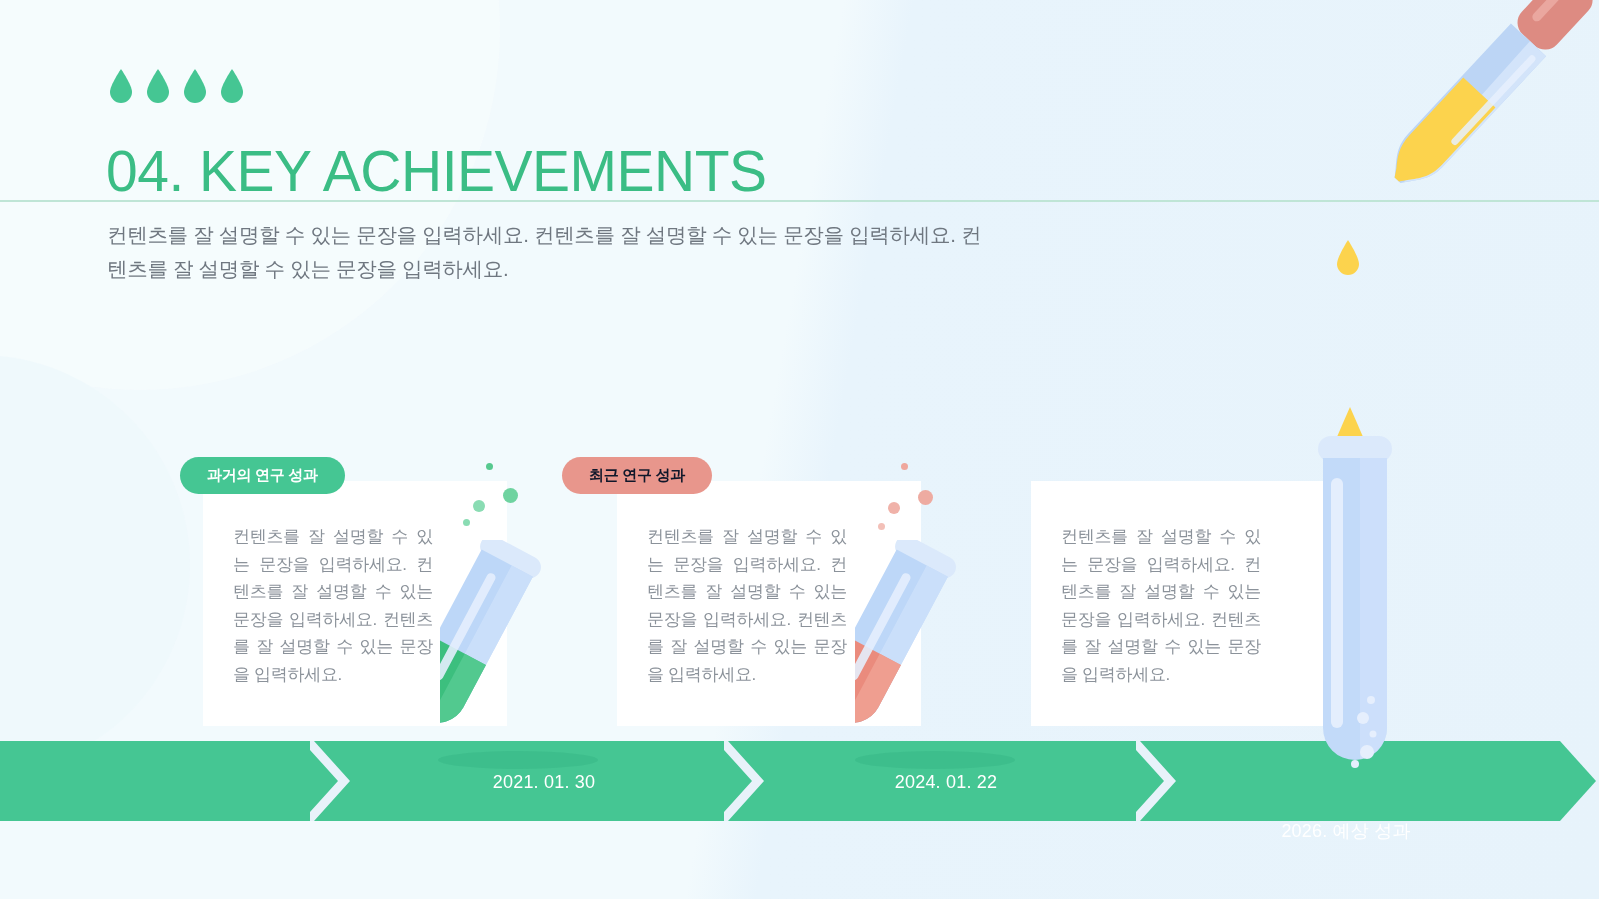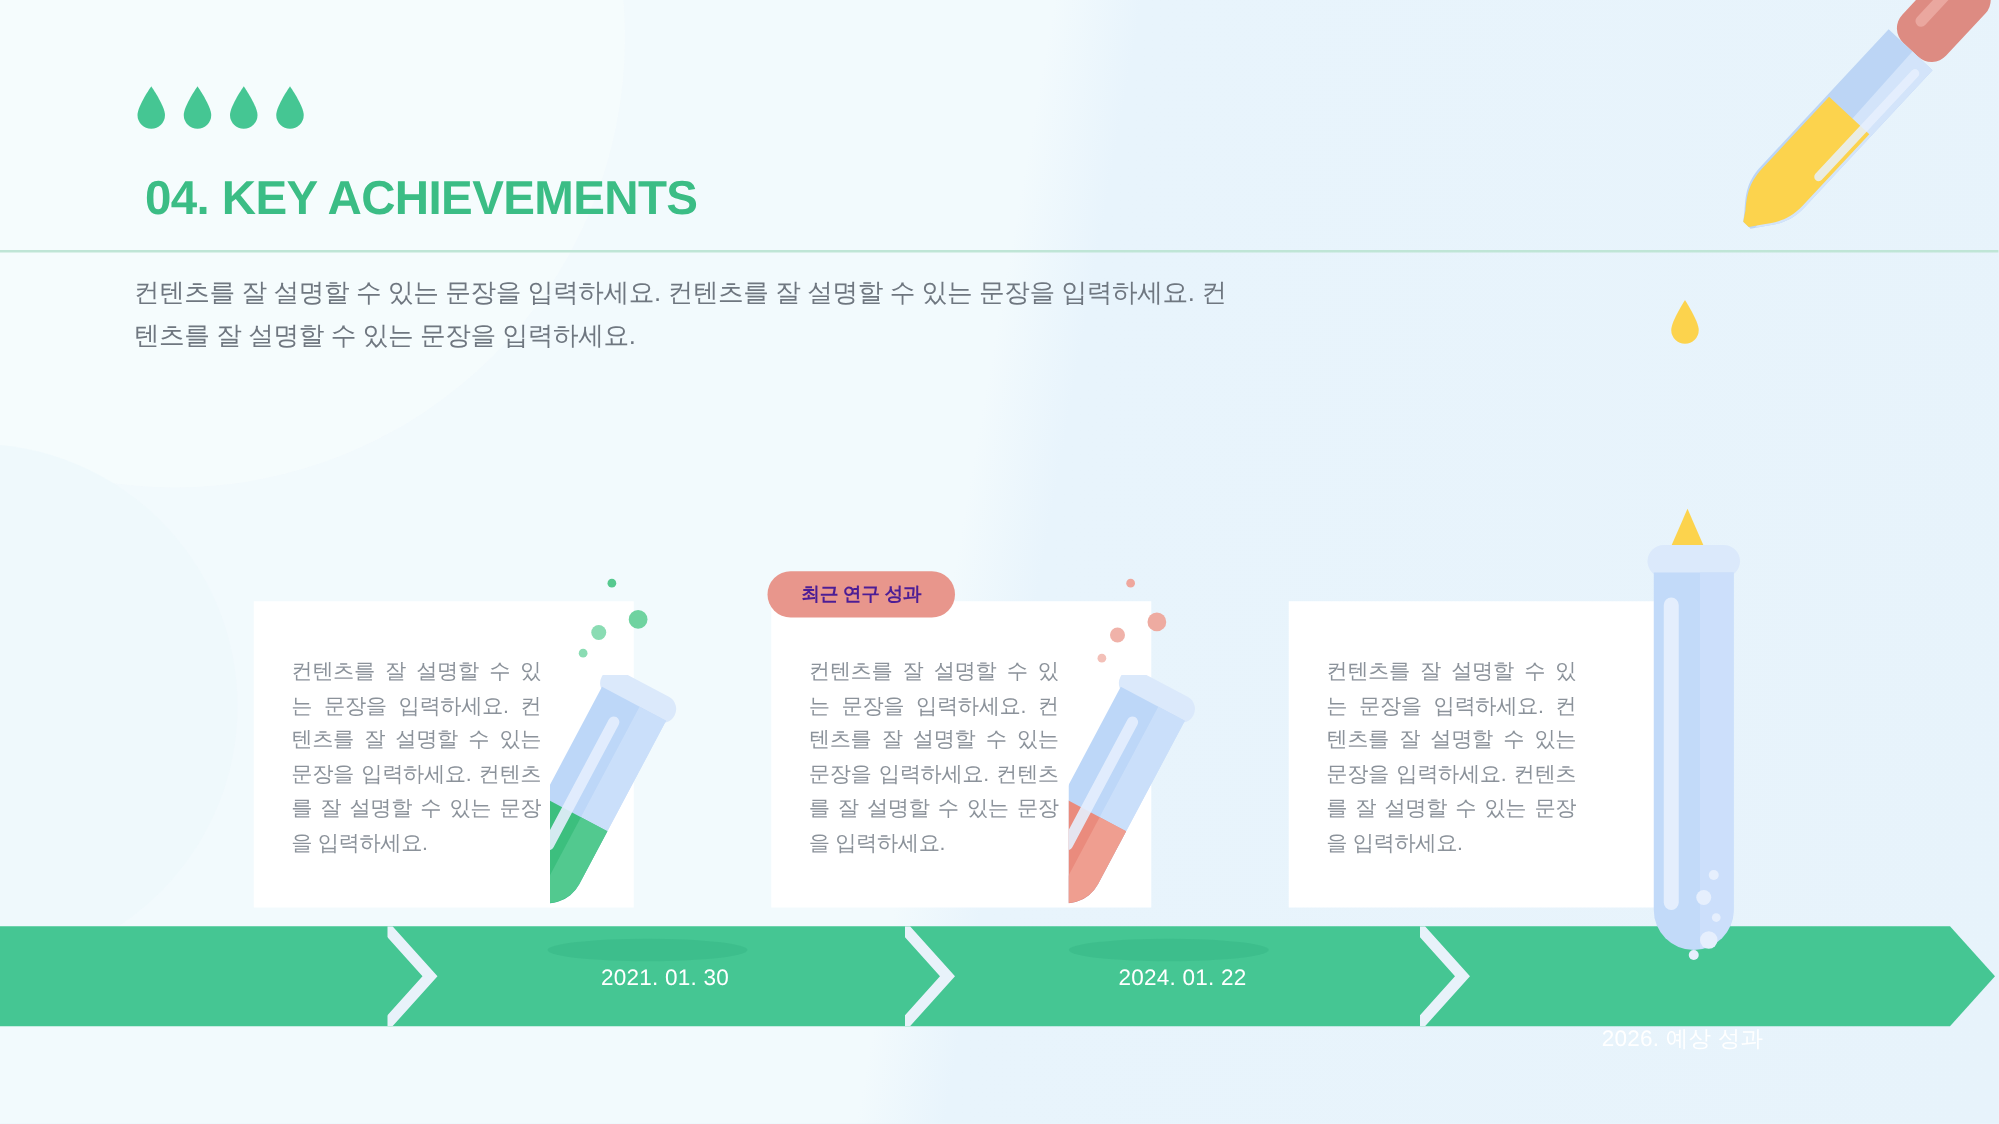"04. KEY ACHIEVEMENTS" .page-title { font-size: 38px -> 57px; font-weight: 700 -> 400; left: 116px -> 106px }
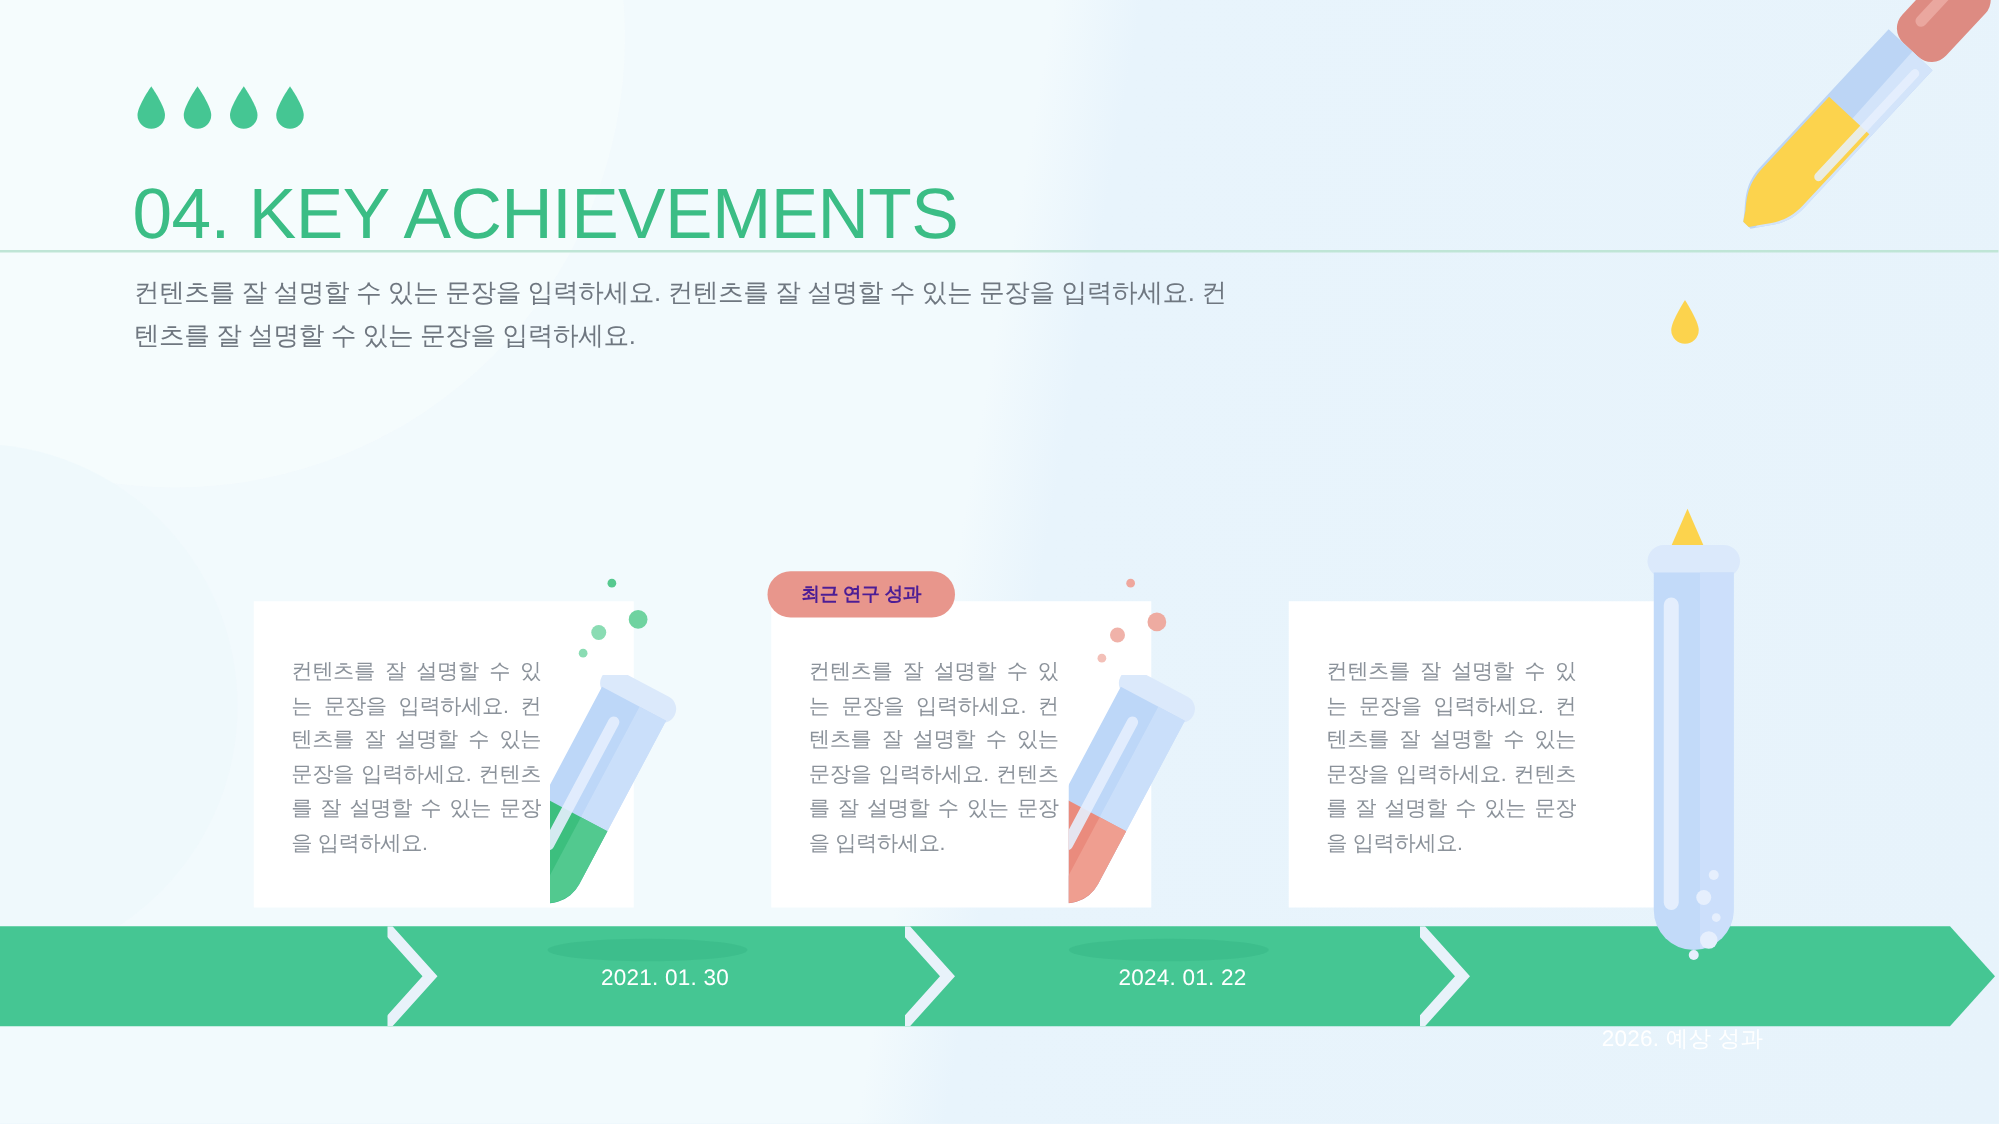"과거의 연구 성과" div.pill { html: none -> <div> <span>과거의 연구 성과</span> </div> }
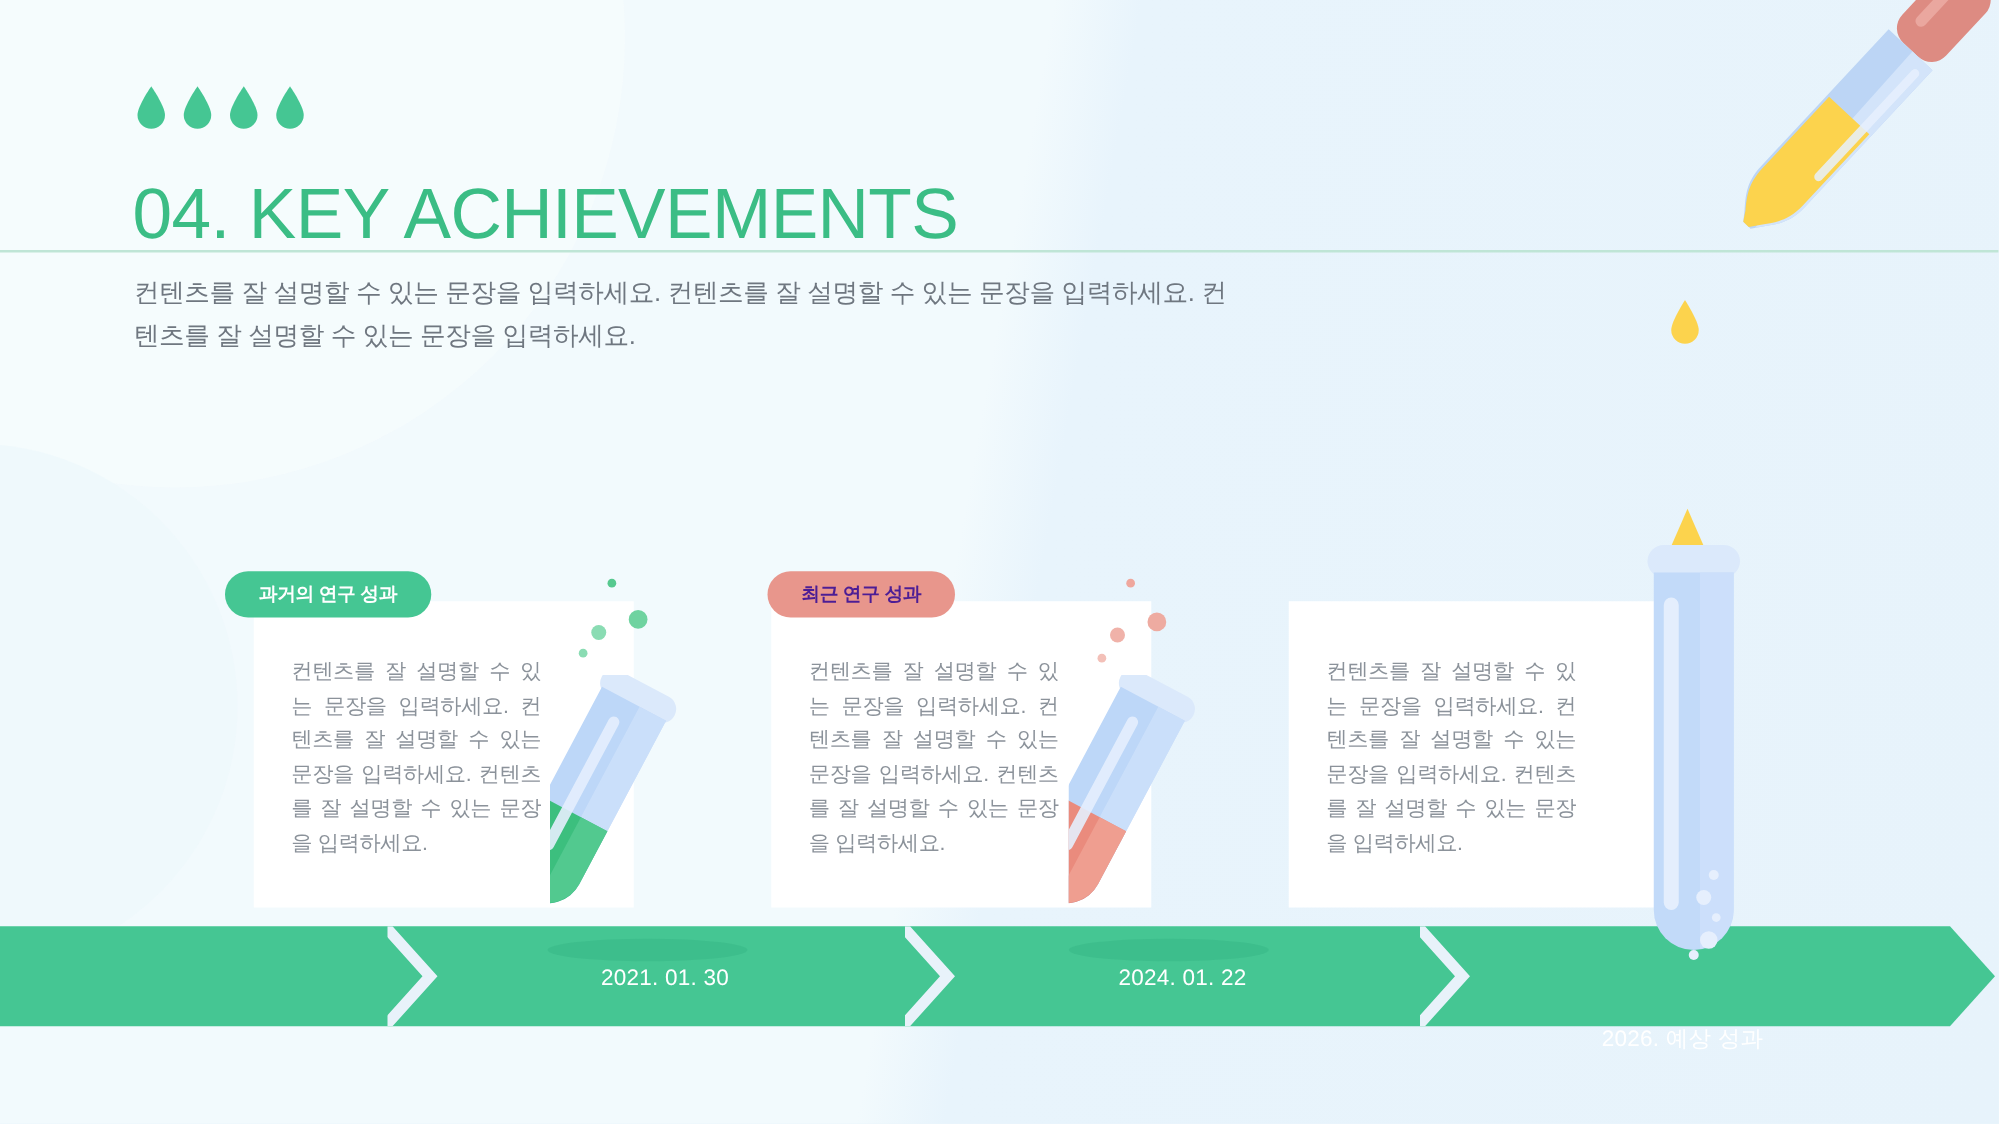"최근 연구 성과" .pill-2 { color: #4c1d95 -> #0f172a; left: 614px -> 562px }
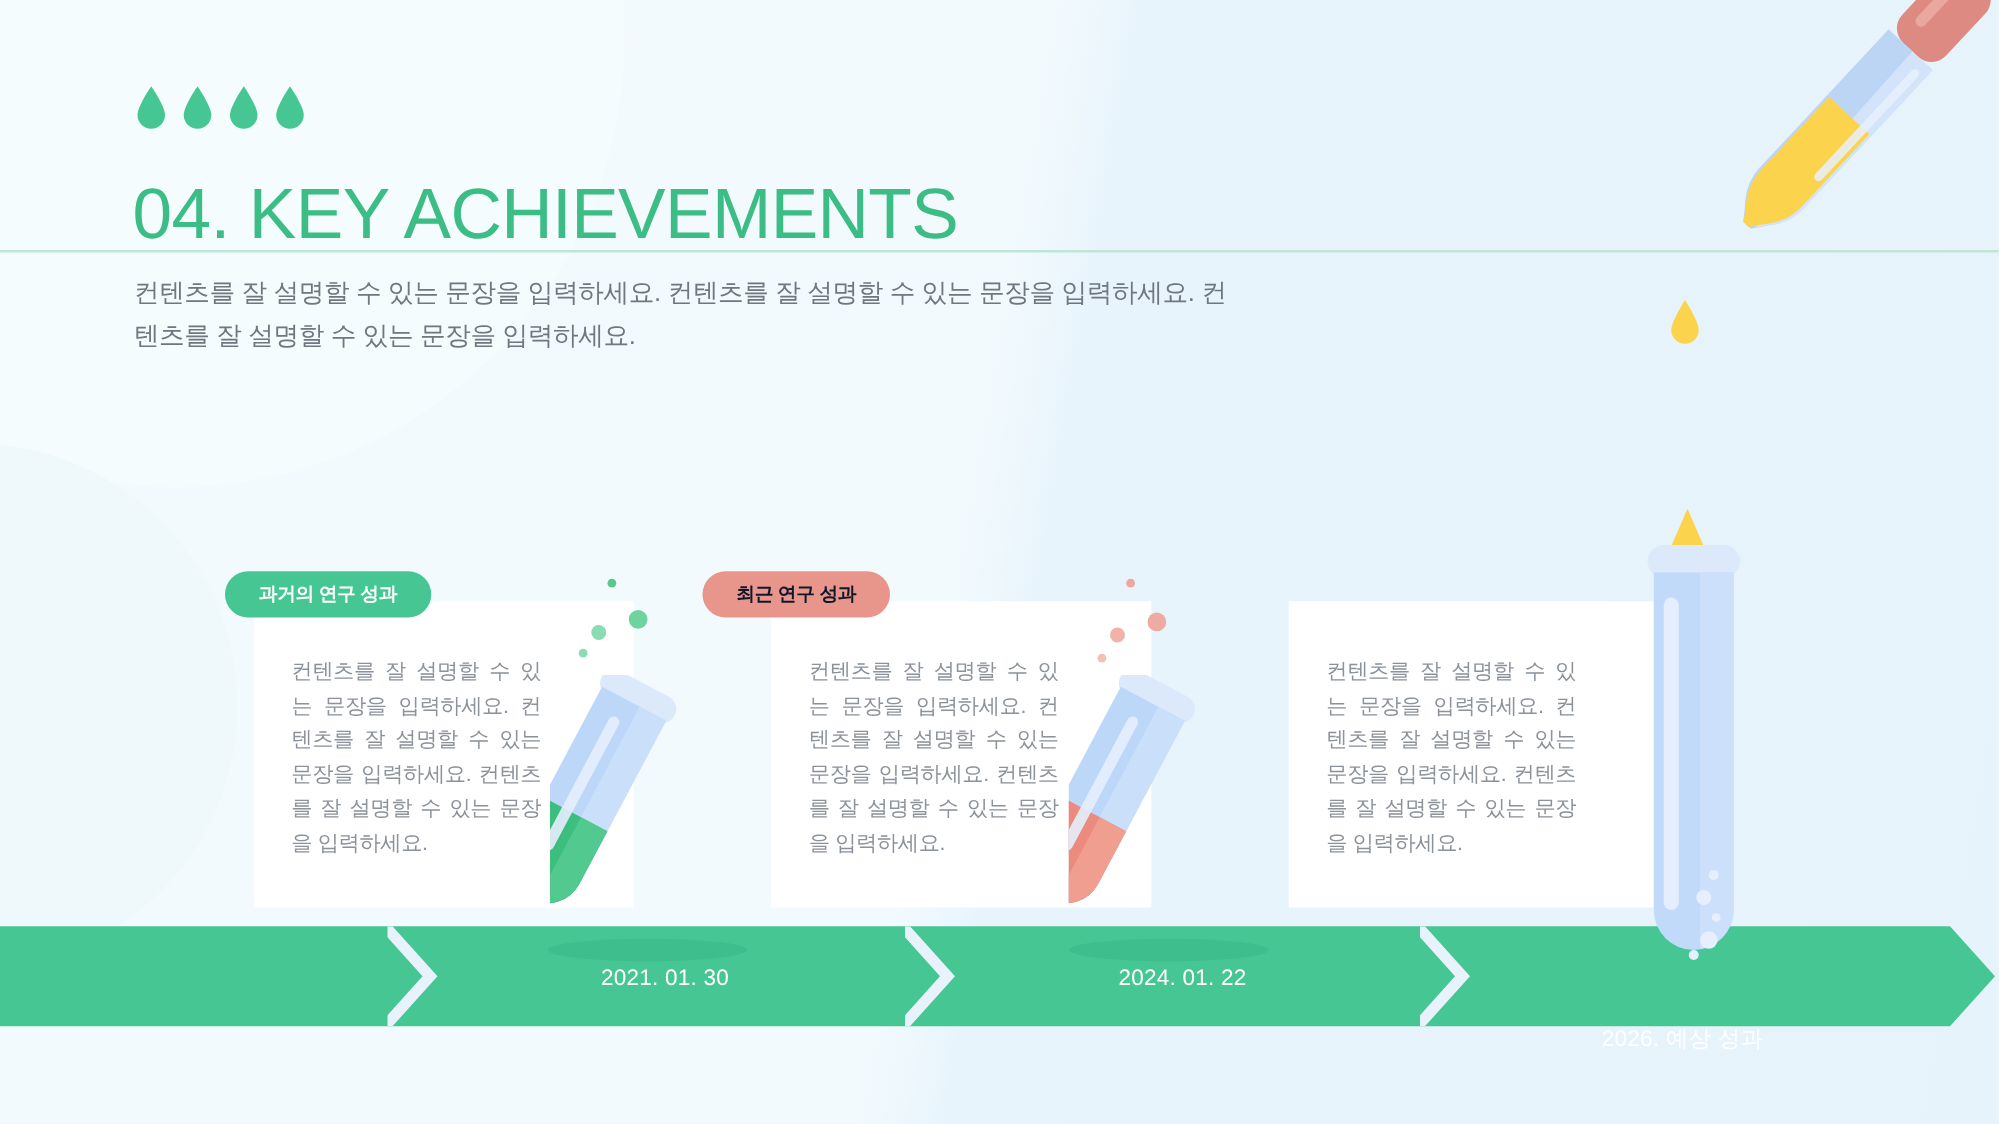"2021. 01. 30" .date-1 { left: 432px -> 444px }
